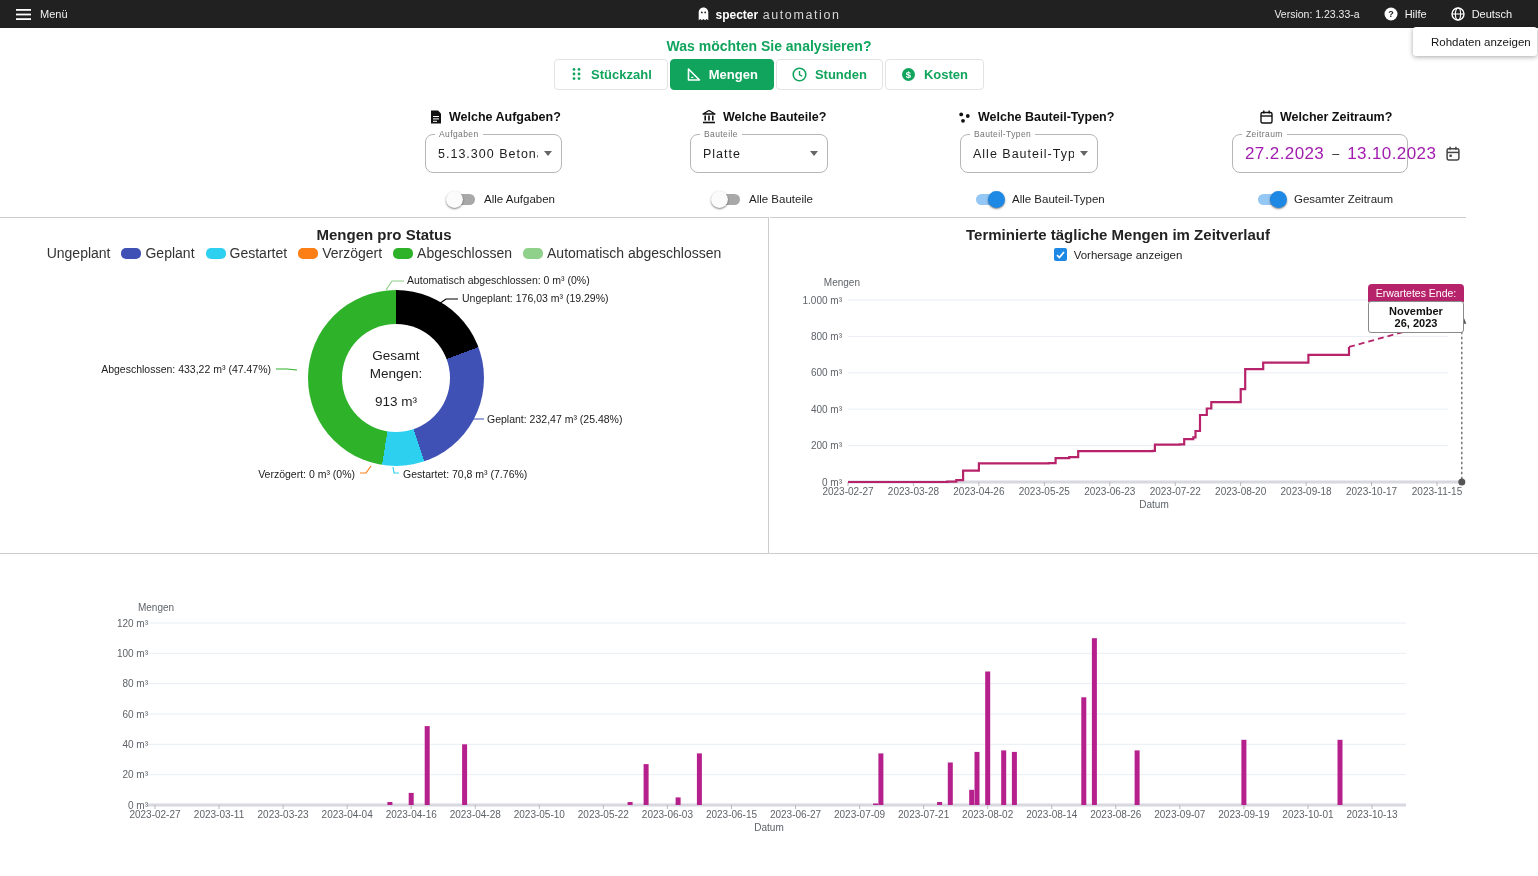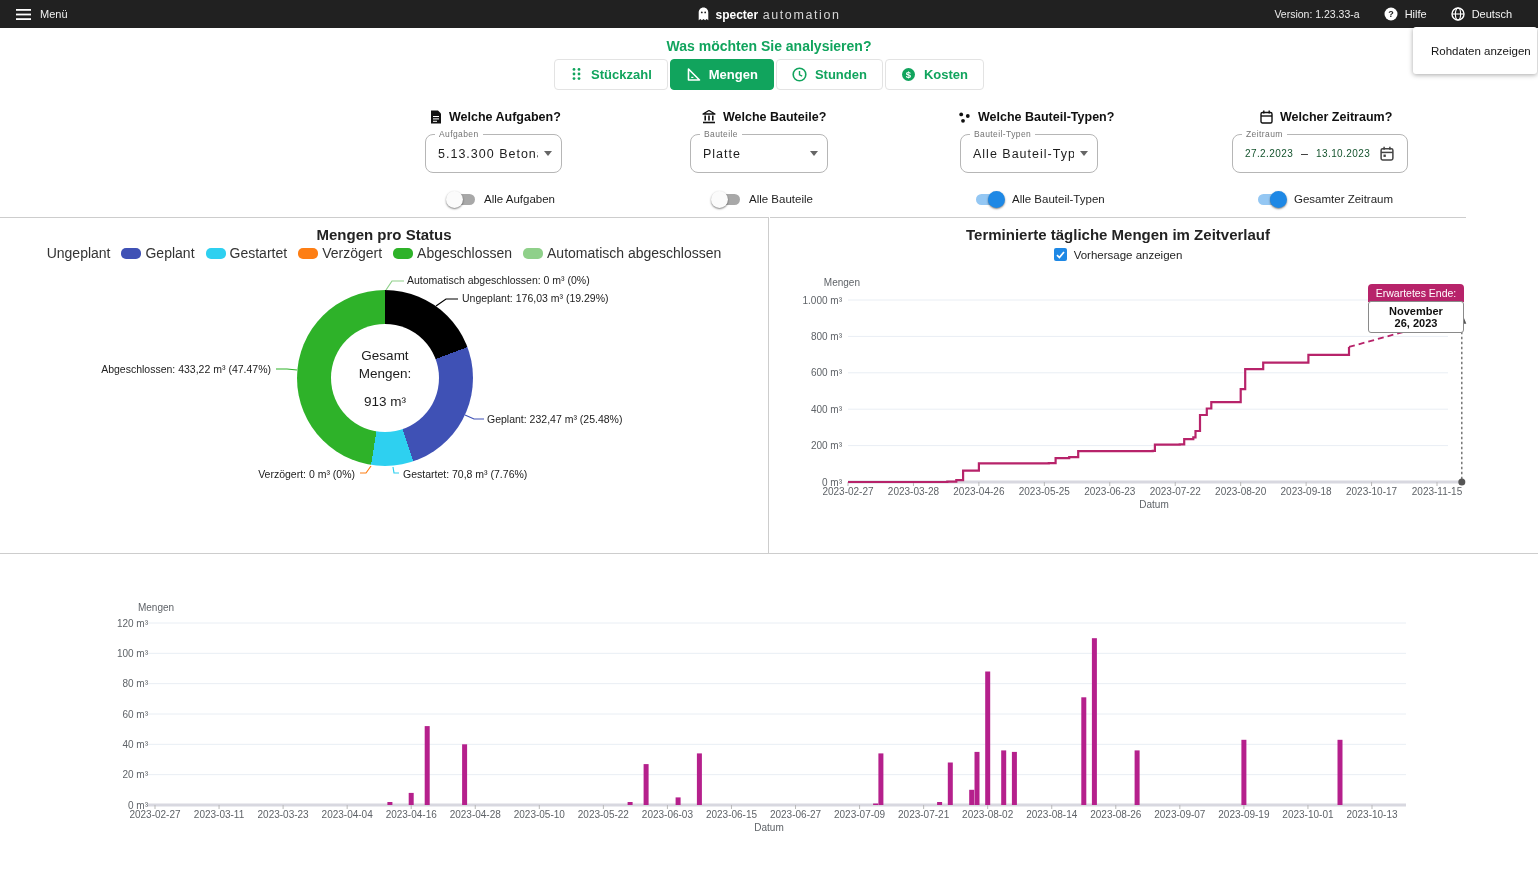"Rohdaten anzeigen" .rawdata { height: 47px -> 29px }
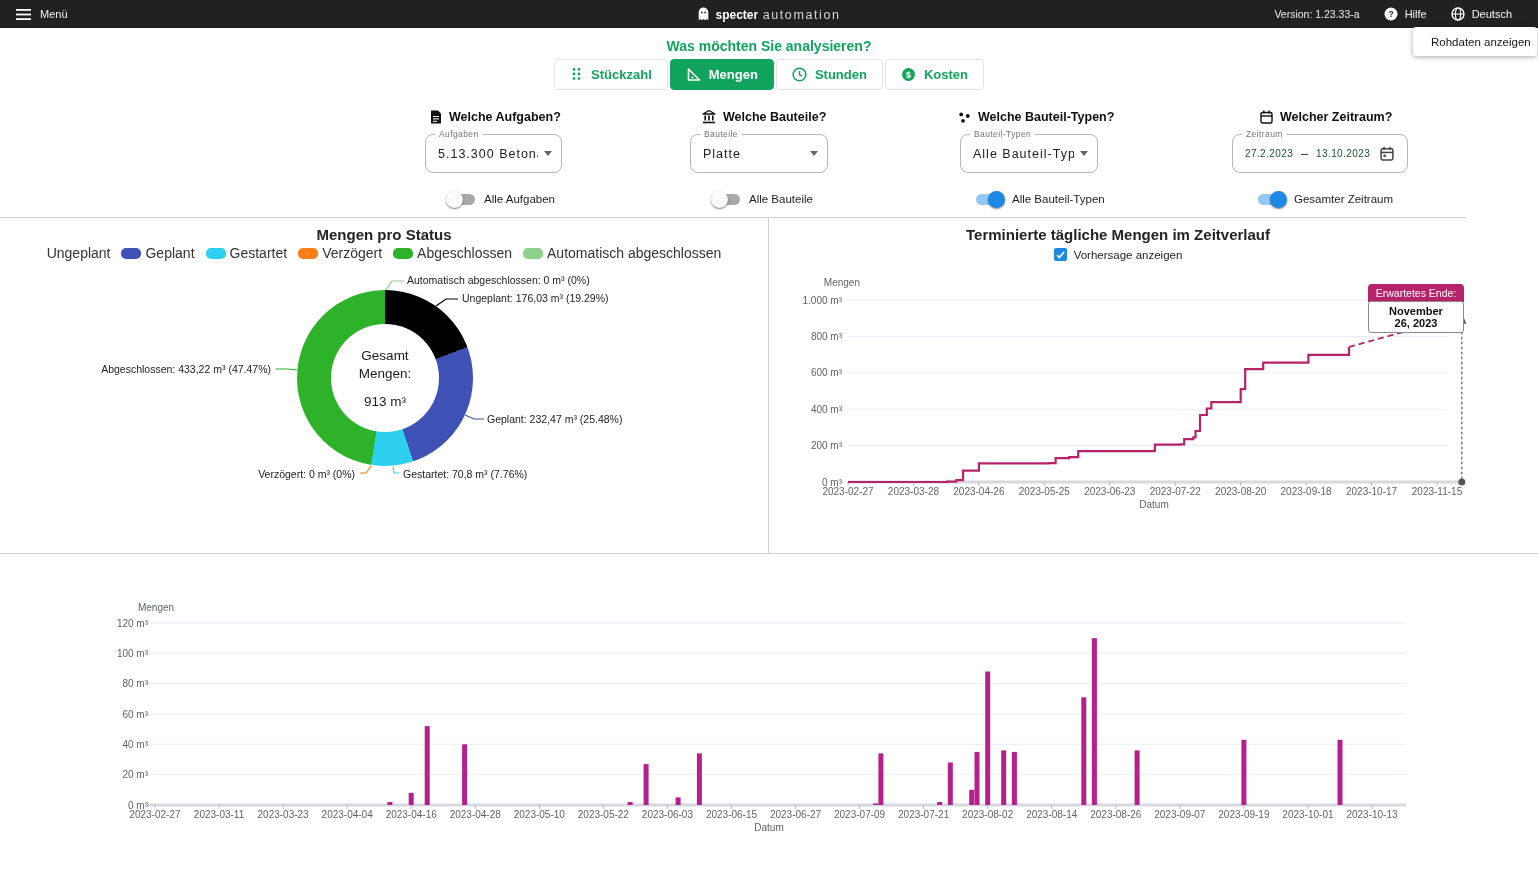"27.2.2023" .daterange .dv { color: #14532d -> #a21caf; font-size: 10px -> 17px }
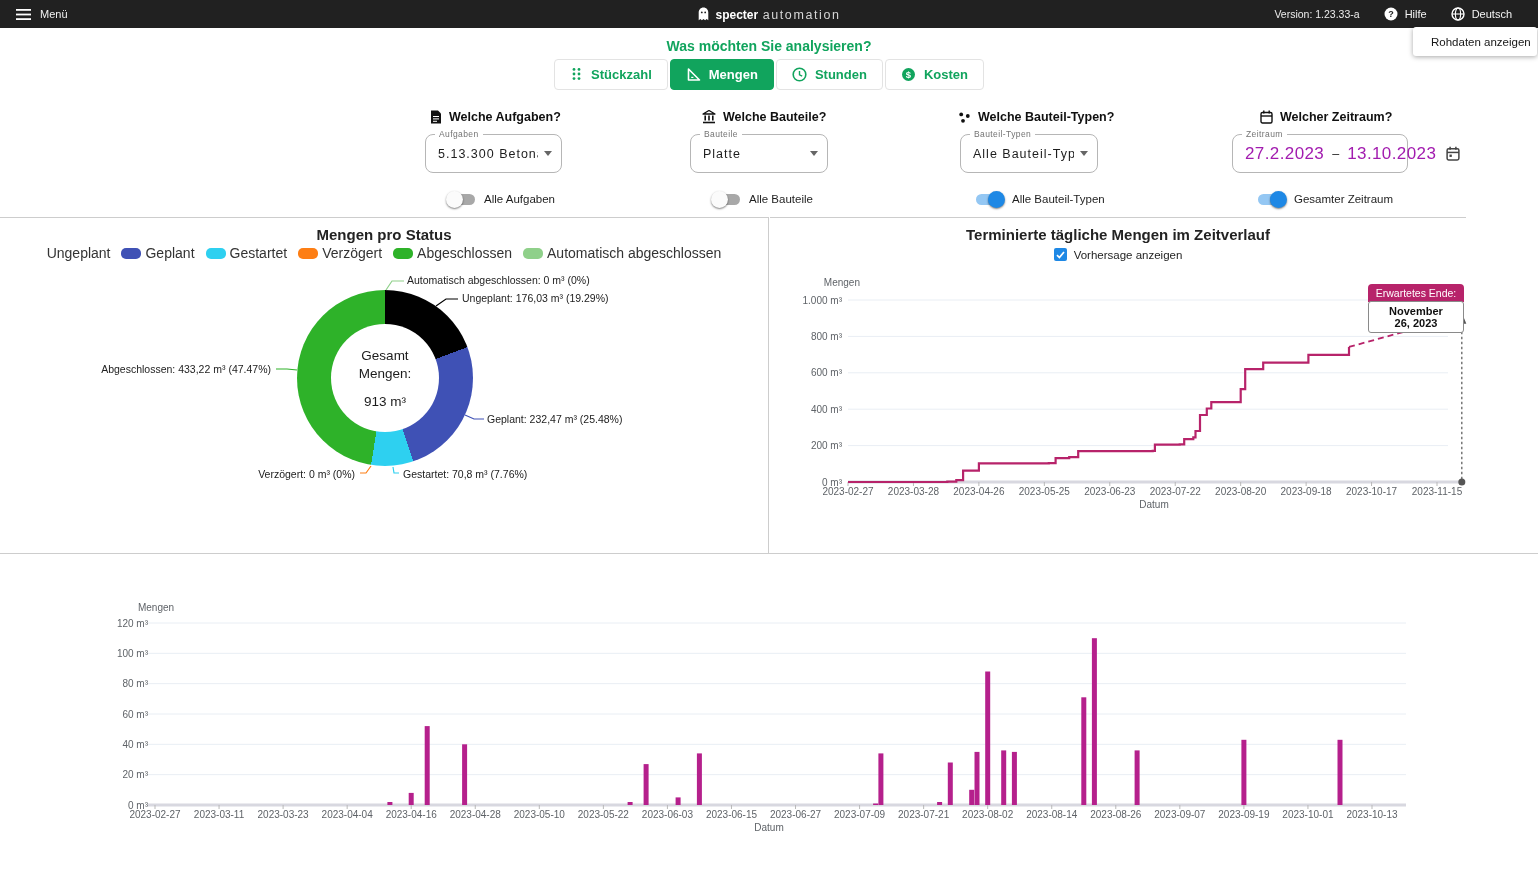"Gesamt Mengen:" .donut { left: 297px -> 308px }
